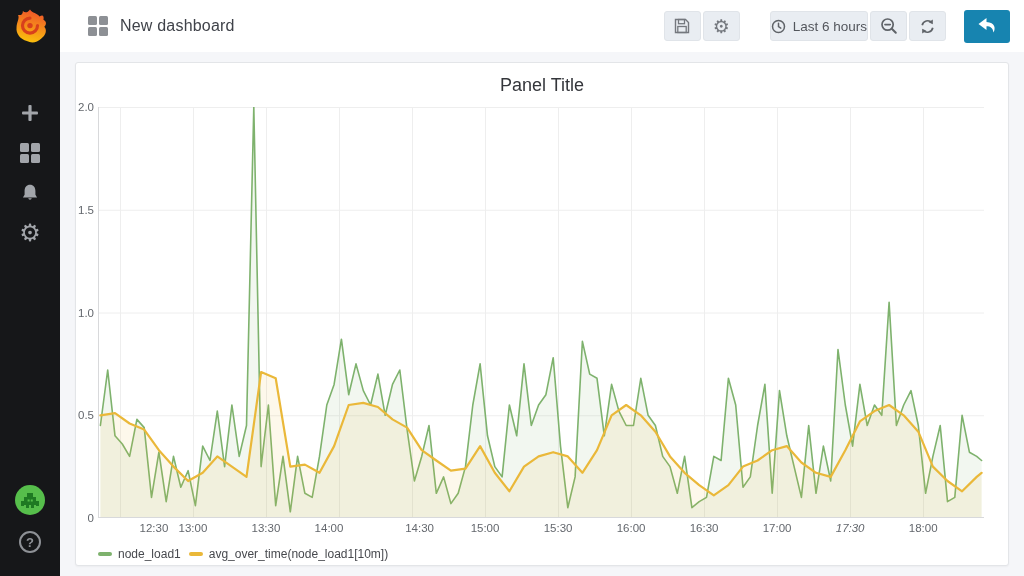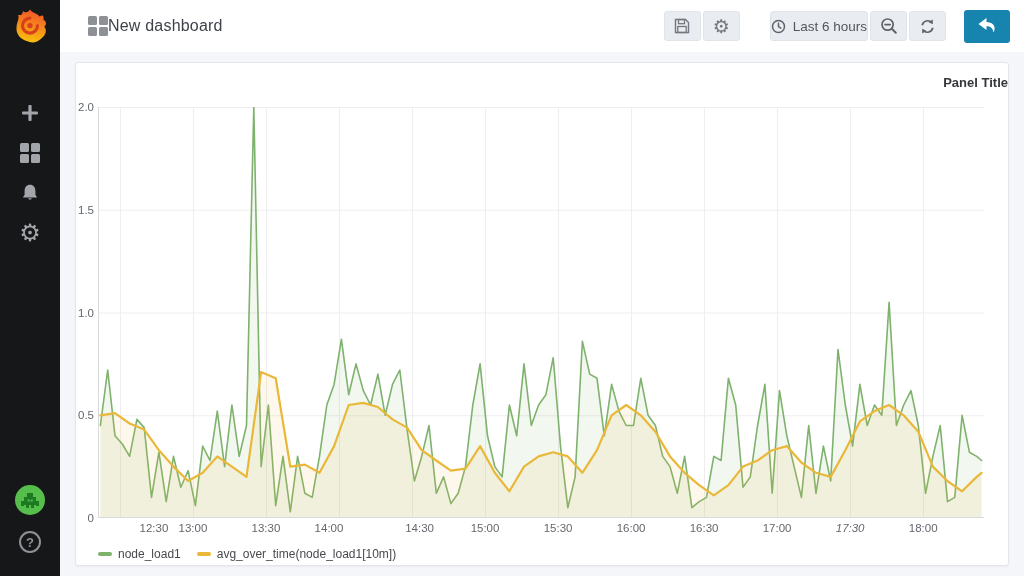"New dashboard" .header-left { gap: 0 -> 12px }
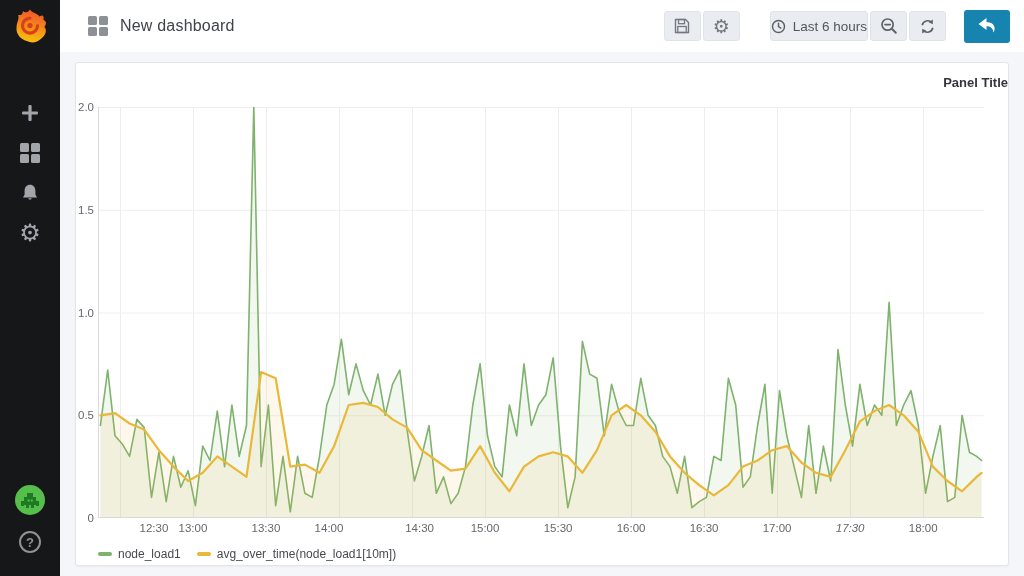"Panel Title" .panel-title { font-size: 13px -> 18px; font-weight: 700 -> 400; text-align: right -> center }
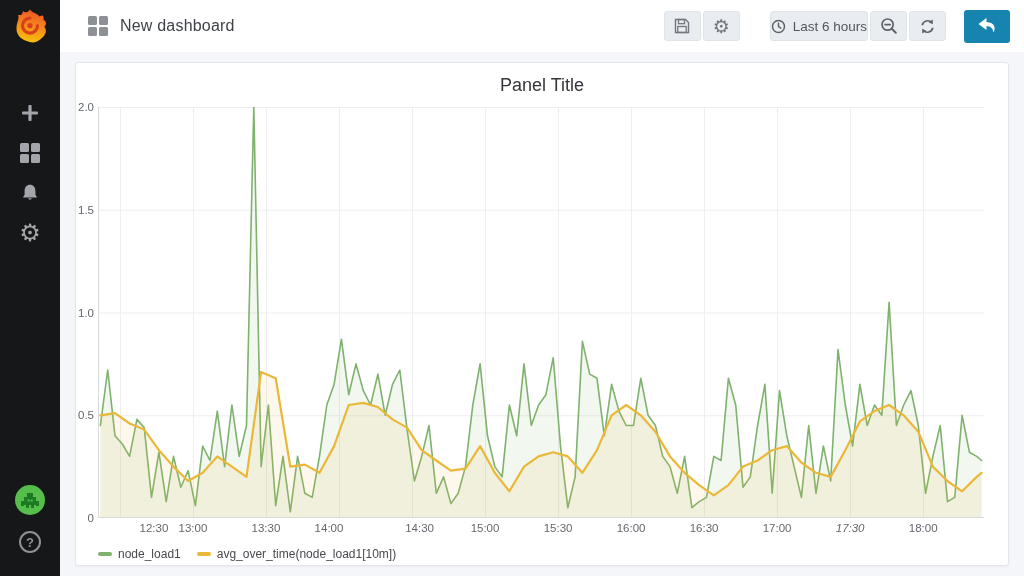"node_load1" .legend { gap: 16px -> 8px }
